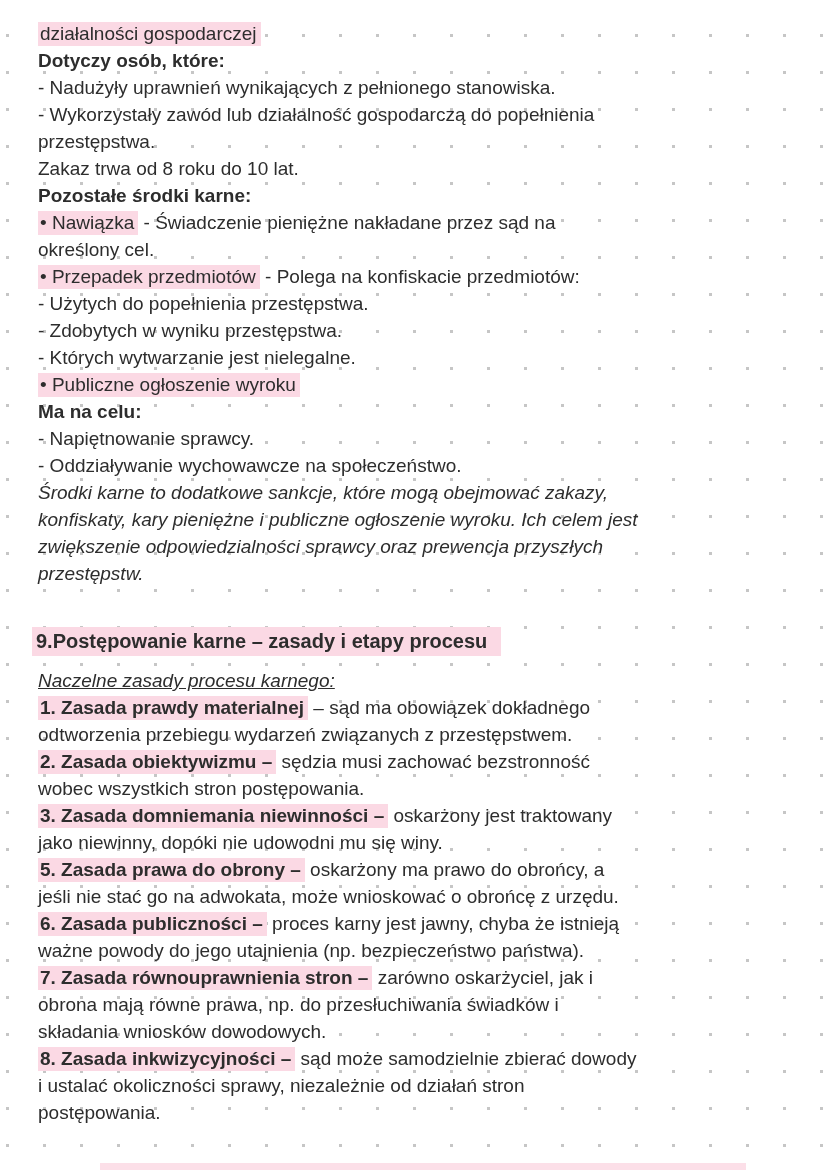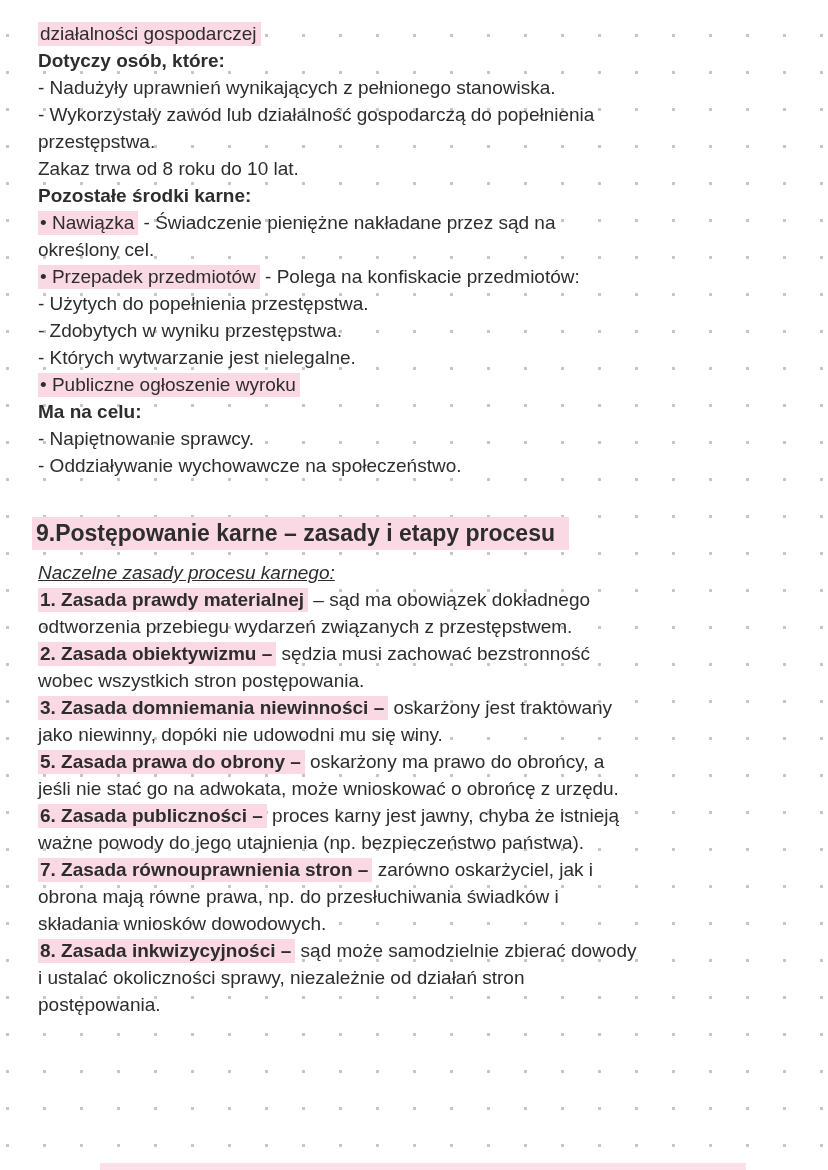"Środki karne to dodatkowe sankcje," p.block { html: none -> <p><span>Środki karne to dodatkowe sankcje, które mogą obejmować zakazy, konfiskaty, kary pieniężne i publiczne ogłoszenie wyroku. Ich celem jest zwiększenie odpowiedzialności sprawcy oraz prewencja przyszłych przestępstw.</span></p> }
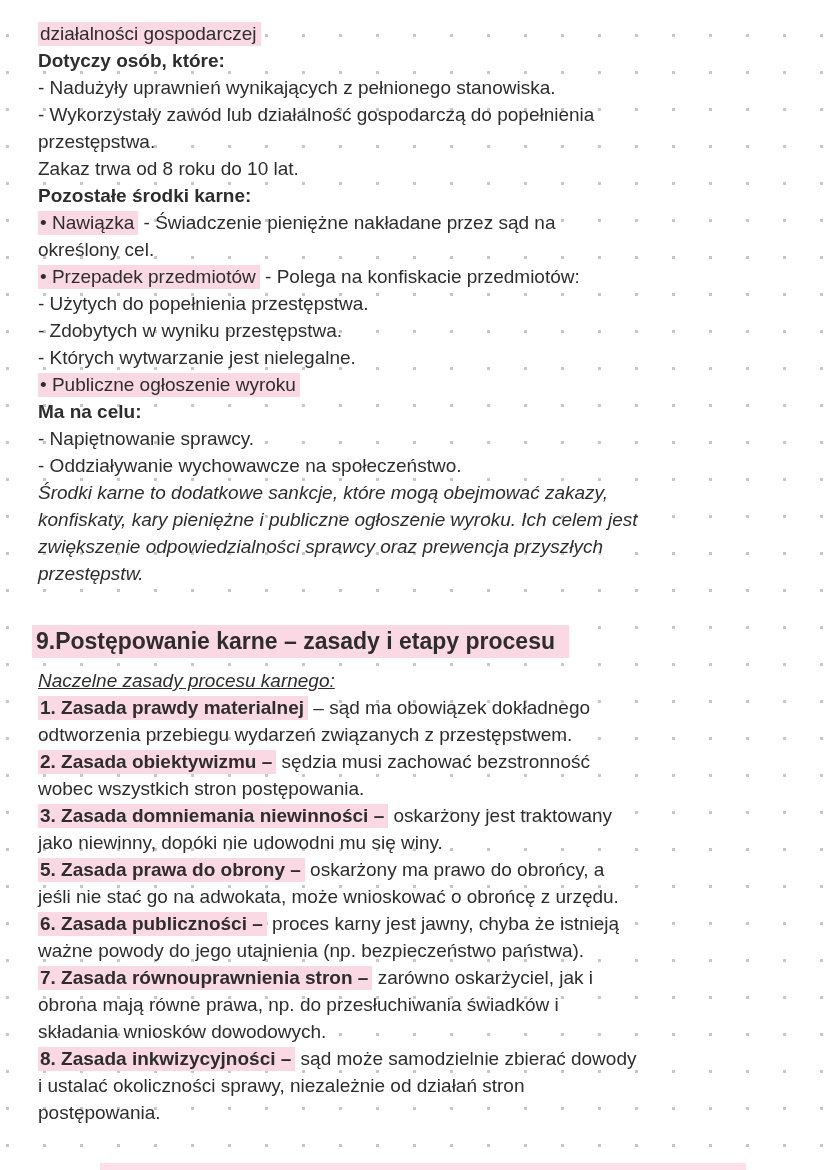"9.Postępowanie karne – zasady i" h2.block.heading { font-size: 23px -> 20px }
